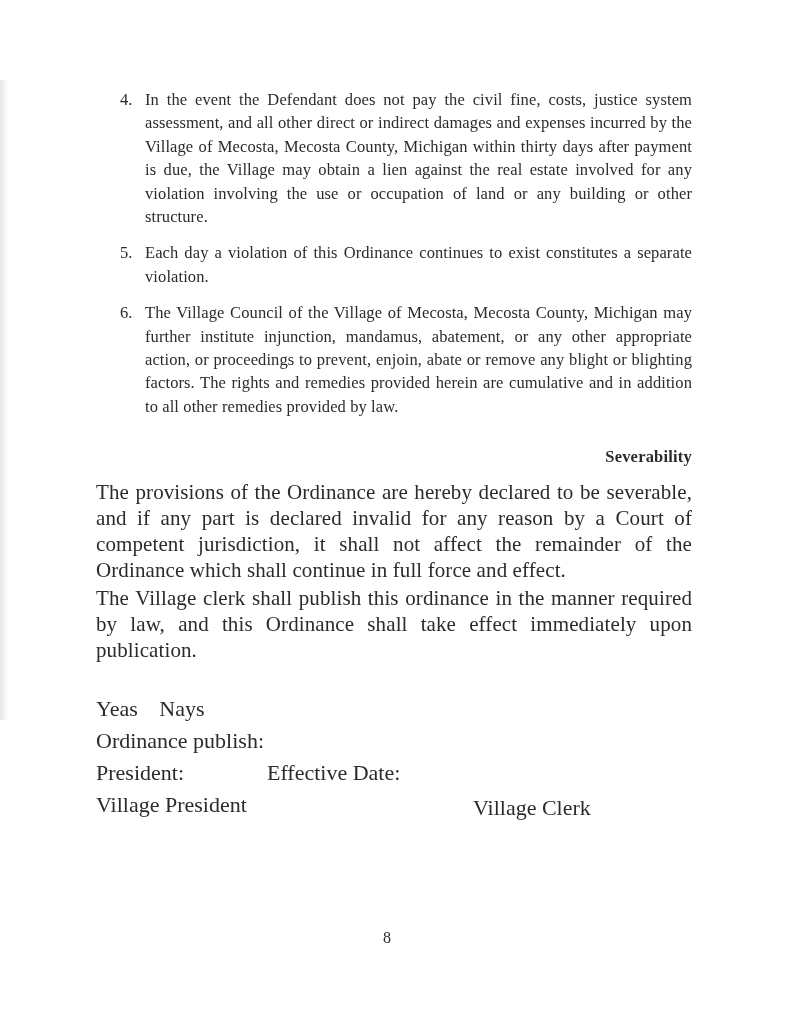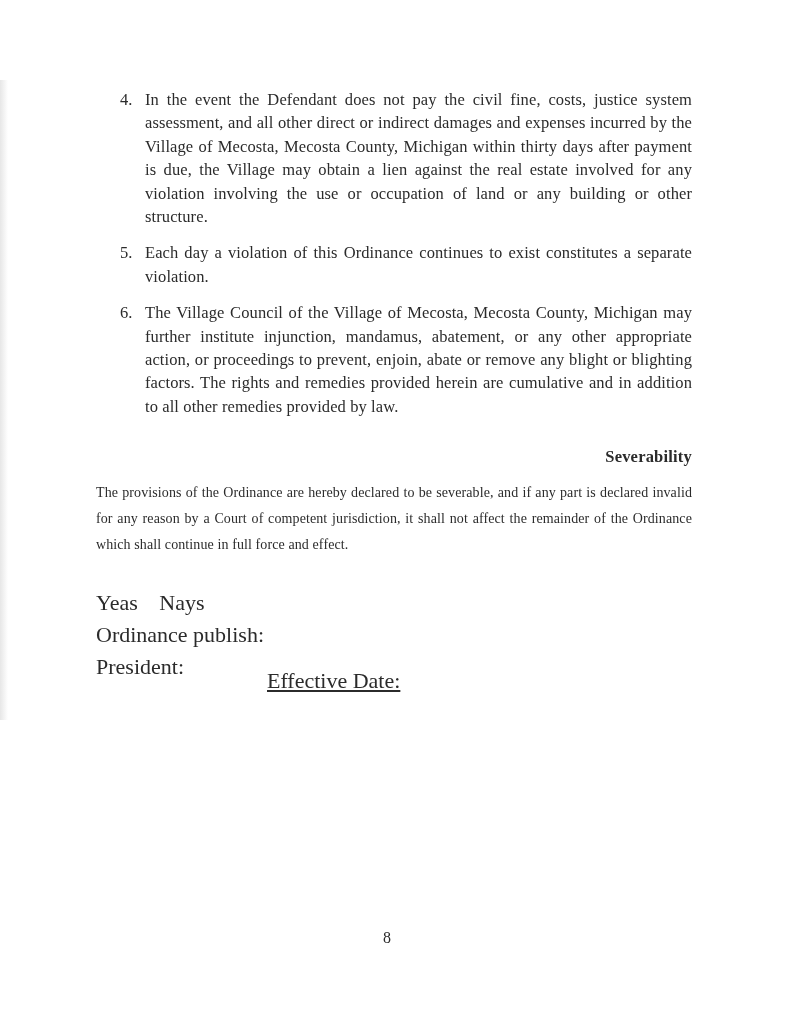"The provisions of the Ordinance" .body-para { font-size: 14px -> 21px }
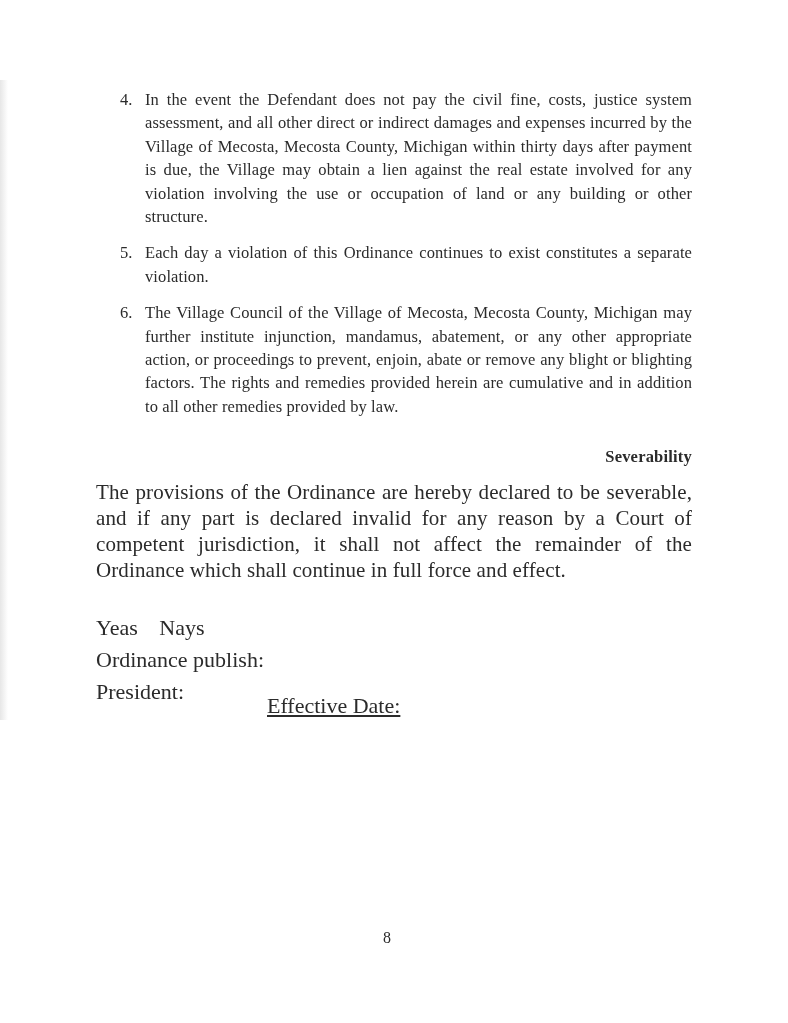"The Village clerk shall publish" p.body-para { html: none -> <p>The Village clerk shall publish this ordinance in the manner required by law, and this Ordinance shall take effect immediately upon publication.</p> }
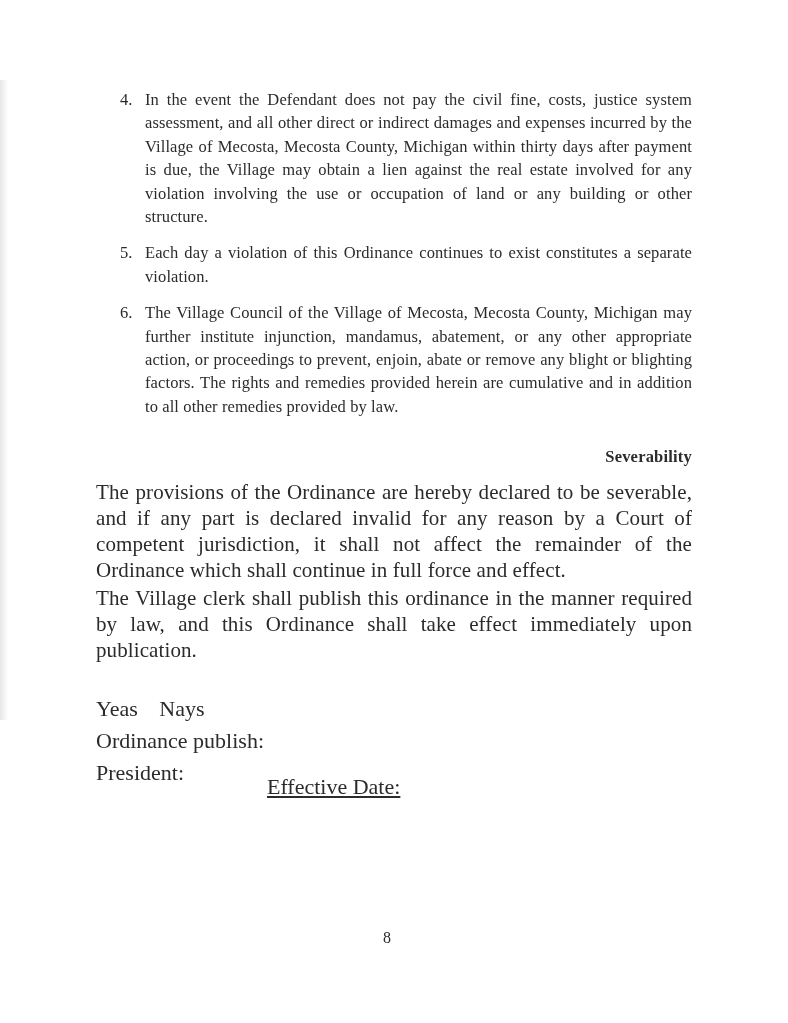"Effective Date:" .sig-row .col-mid { text-decoration: underline -> none; top: 14px -> 0 }
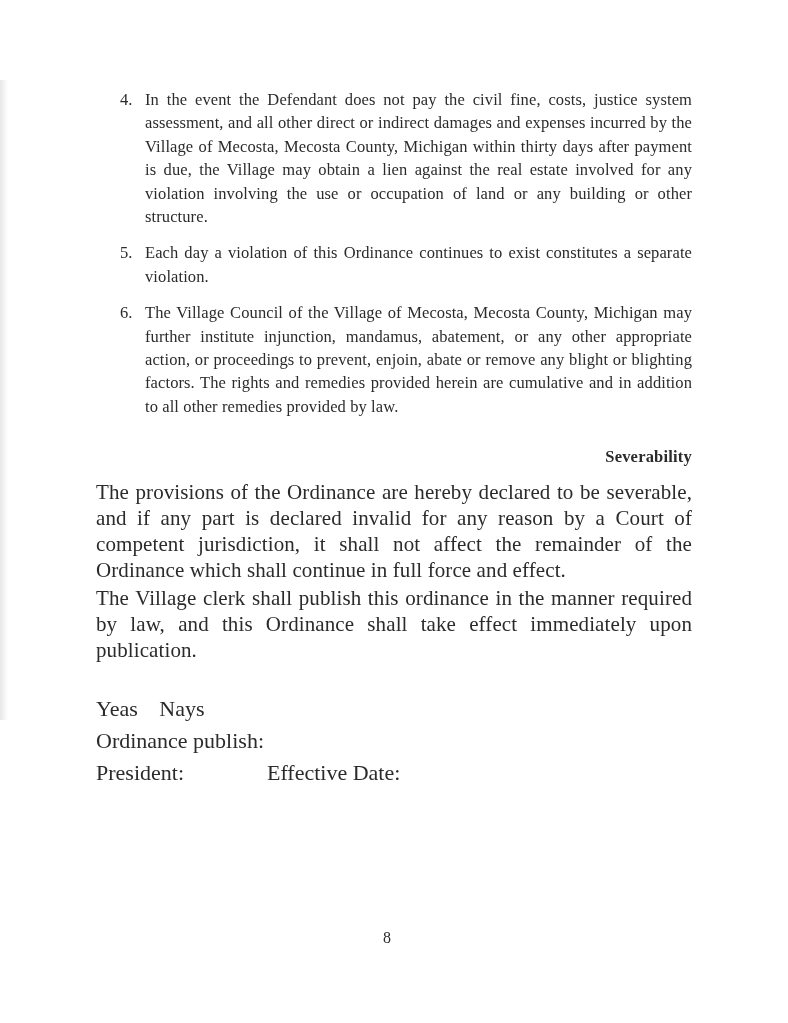"Village President" div.sig-row { html: none -> <div> <span>Village President</span> <span>Village Clerk</span> </div> }
